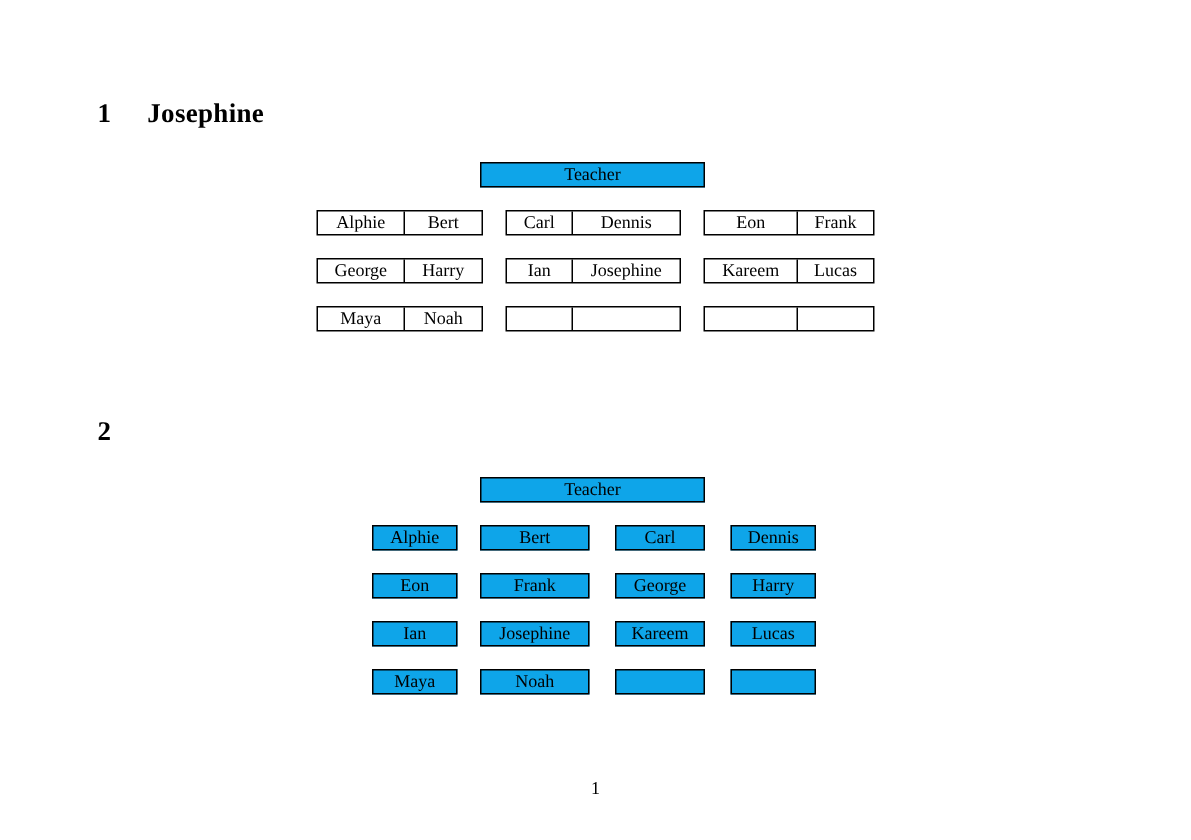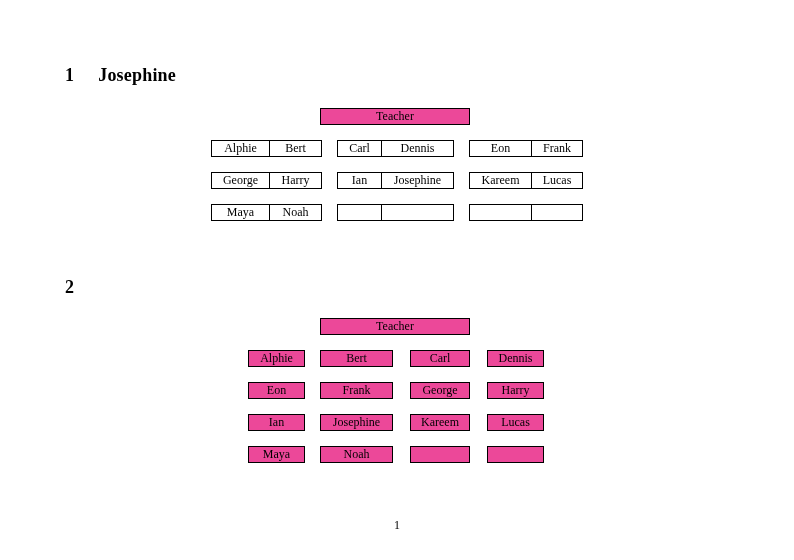"Teacher" .box { background: #ec4899 -> #0ea5e9 }
